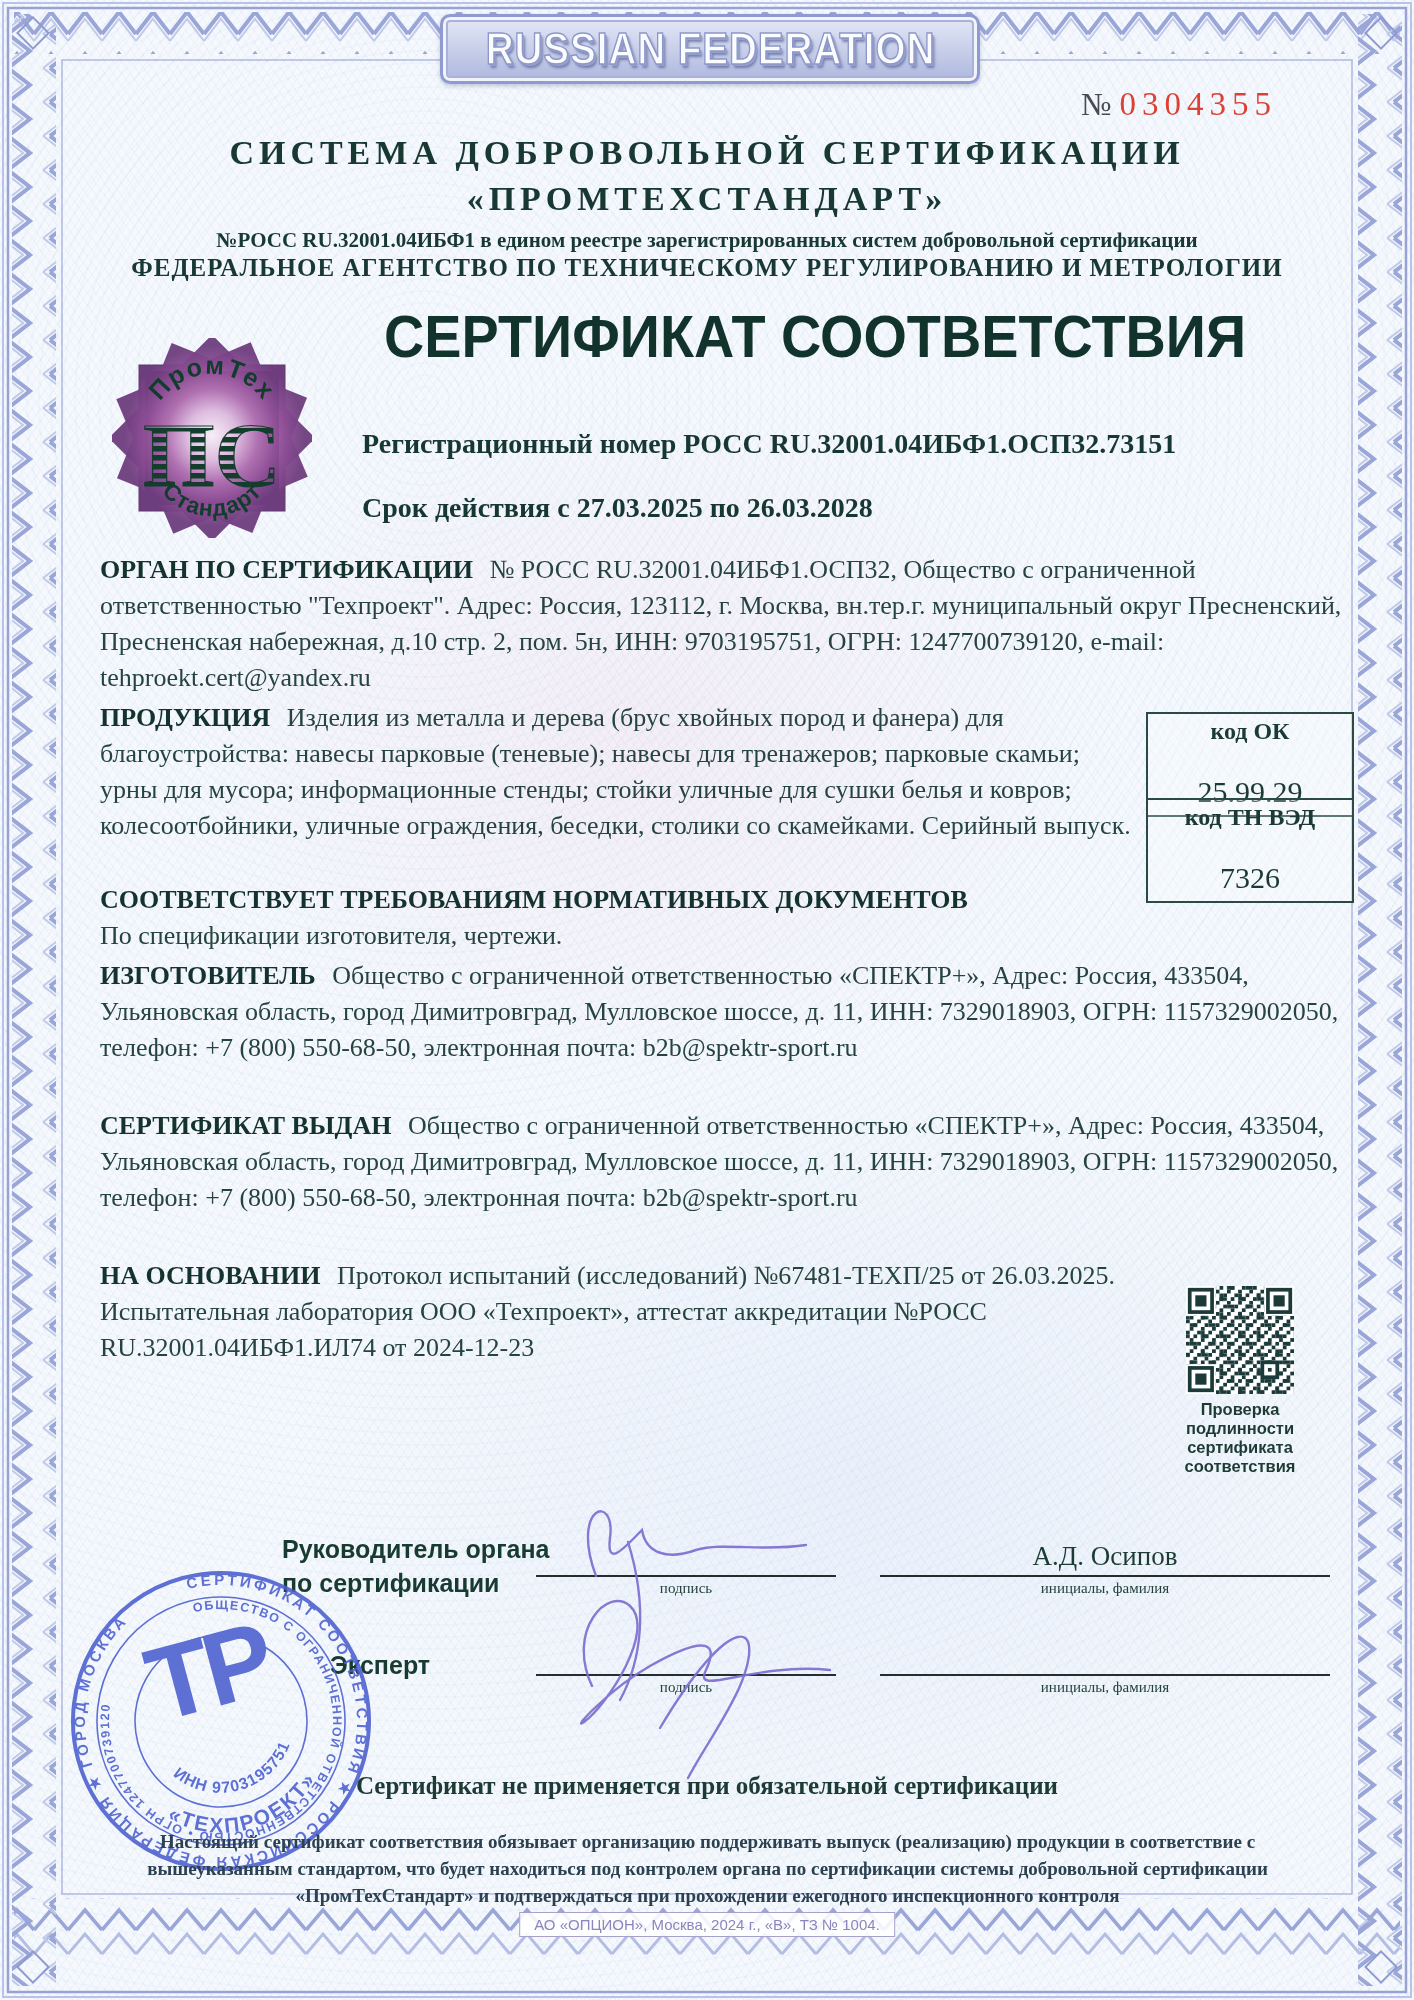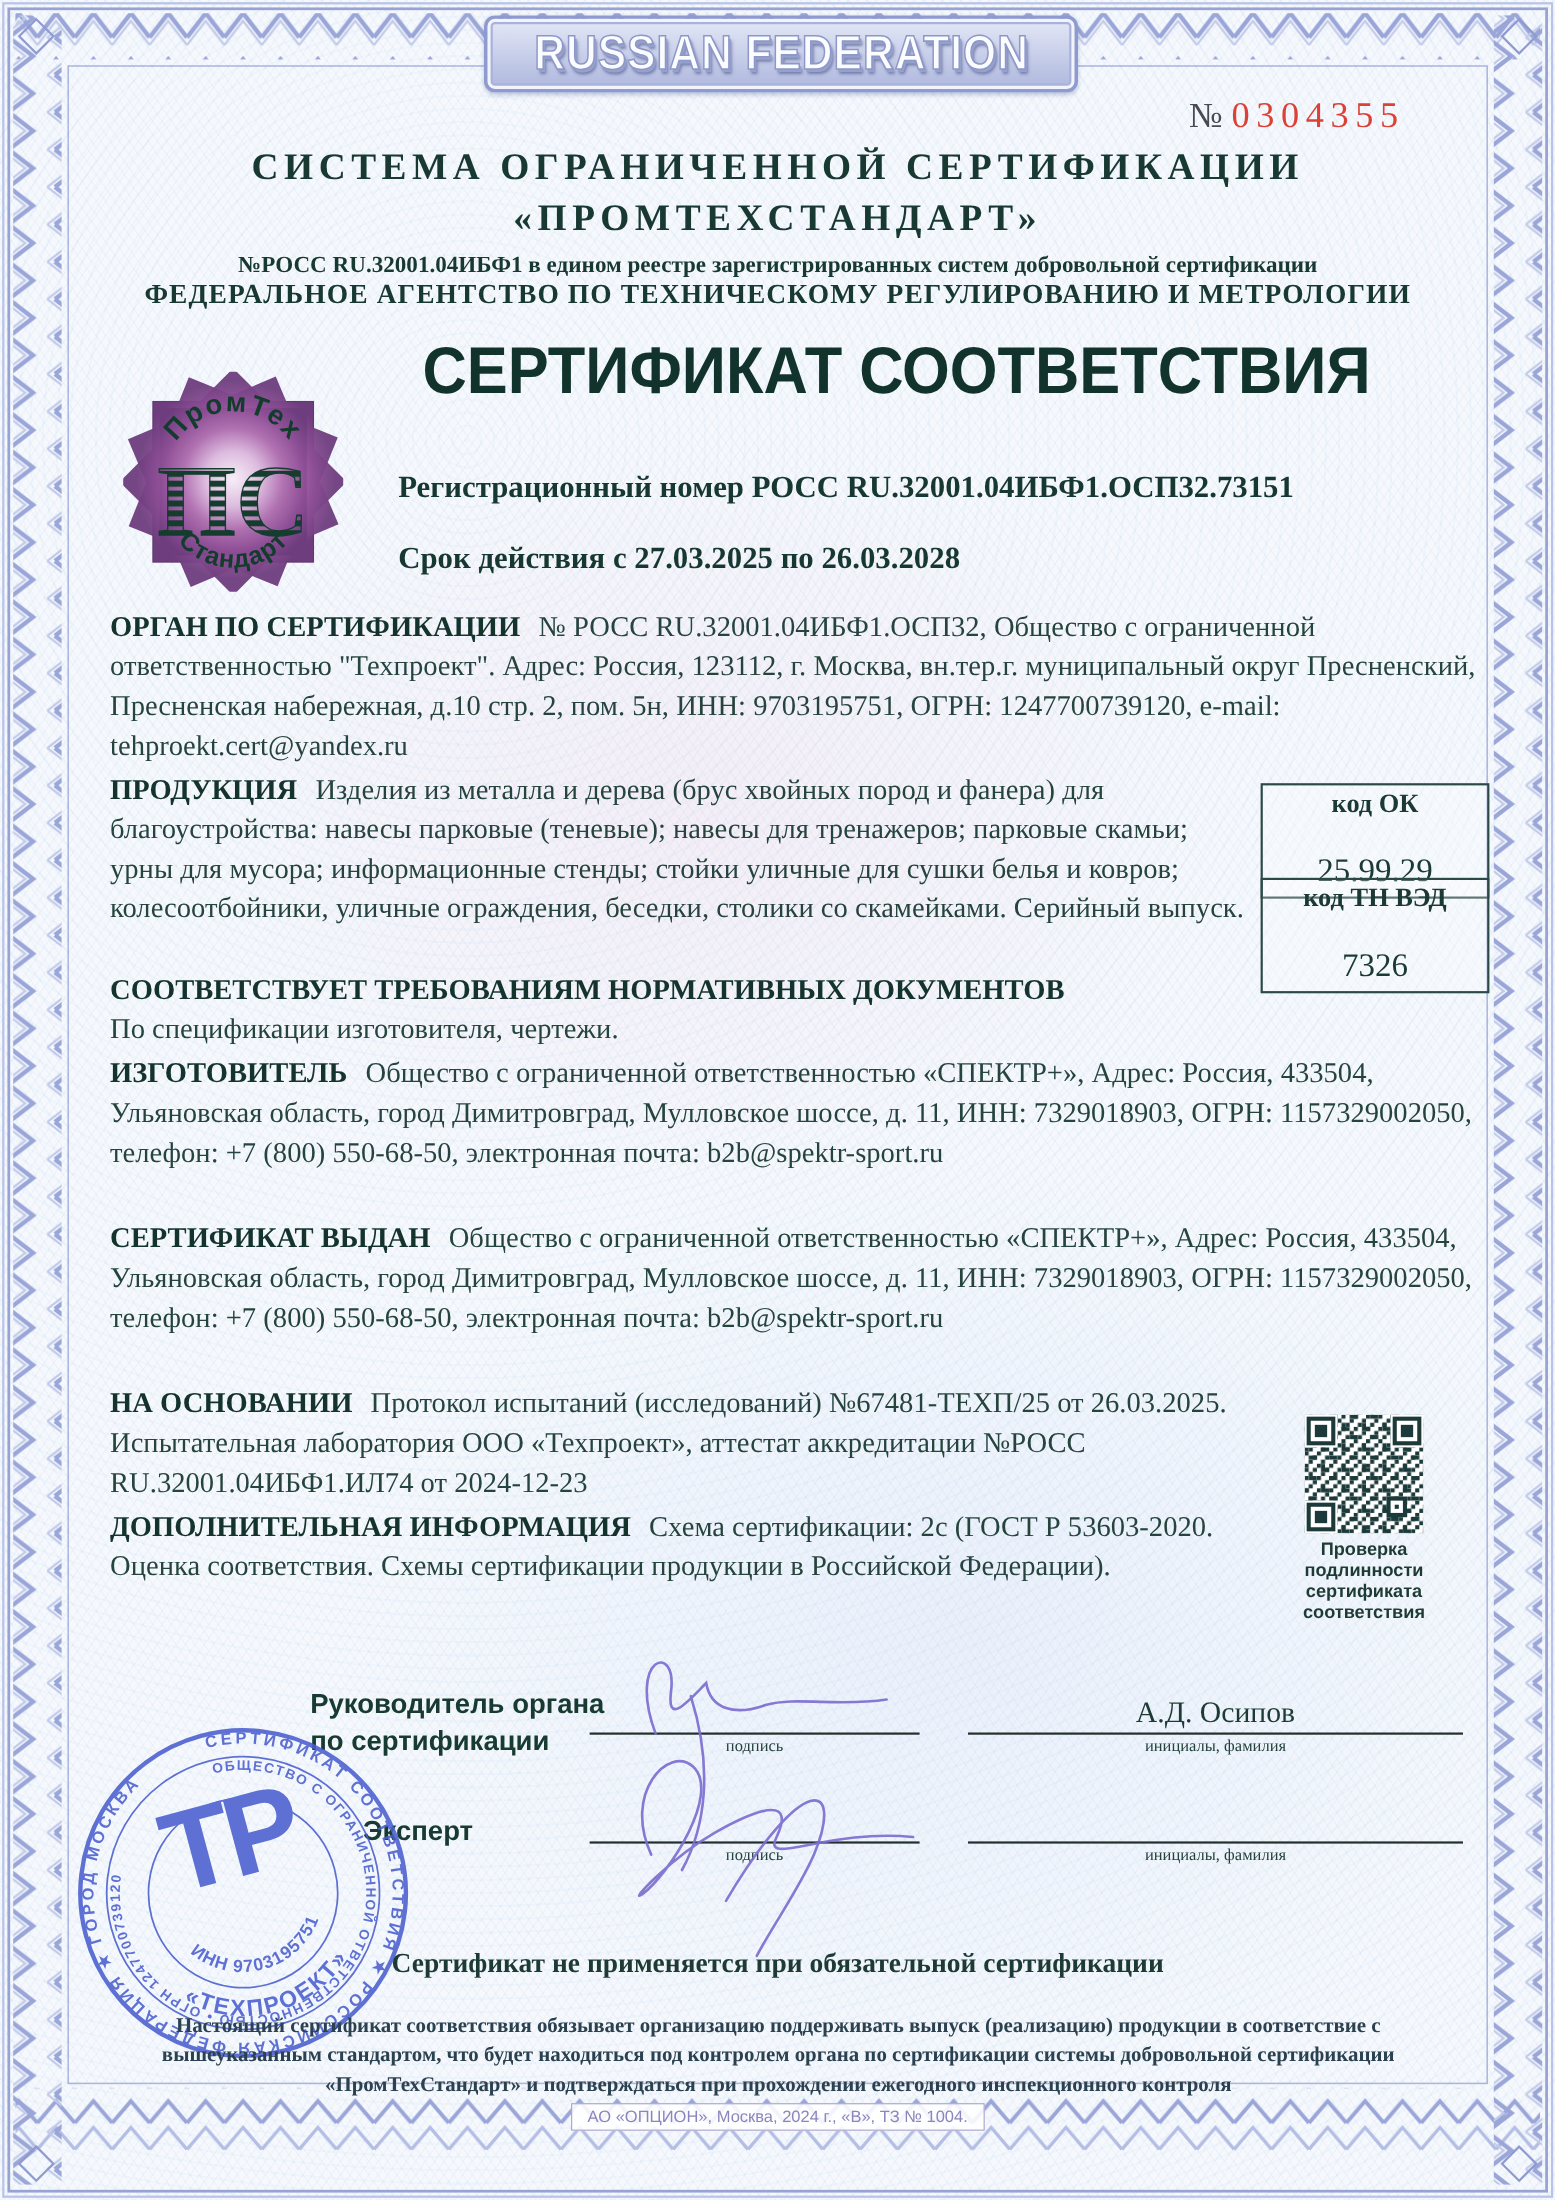"СИСТЕМА ОГРАНИЧЕННОЙ СЕРТИФИКАЦИИ" div.abs { text: ОГРАНИЧЕННОЙ -> ДОБРОВОЛЬНОЙ }
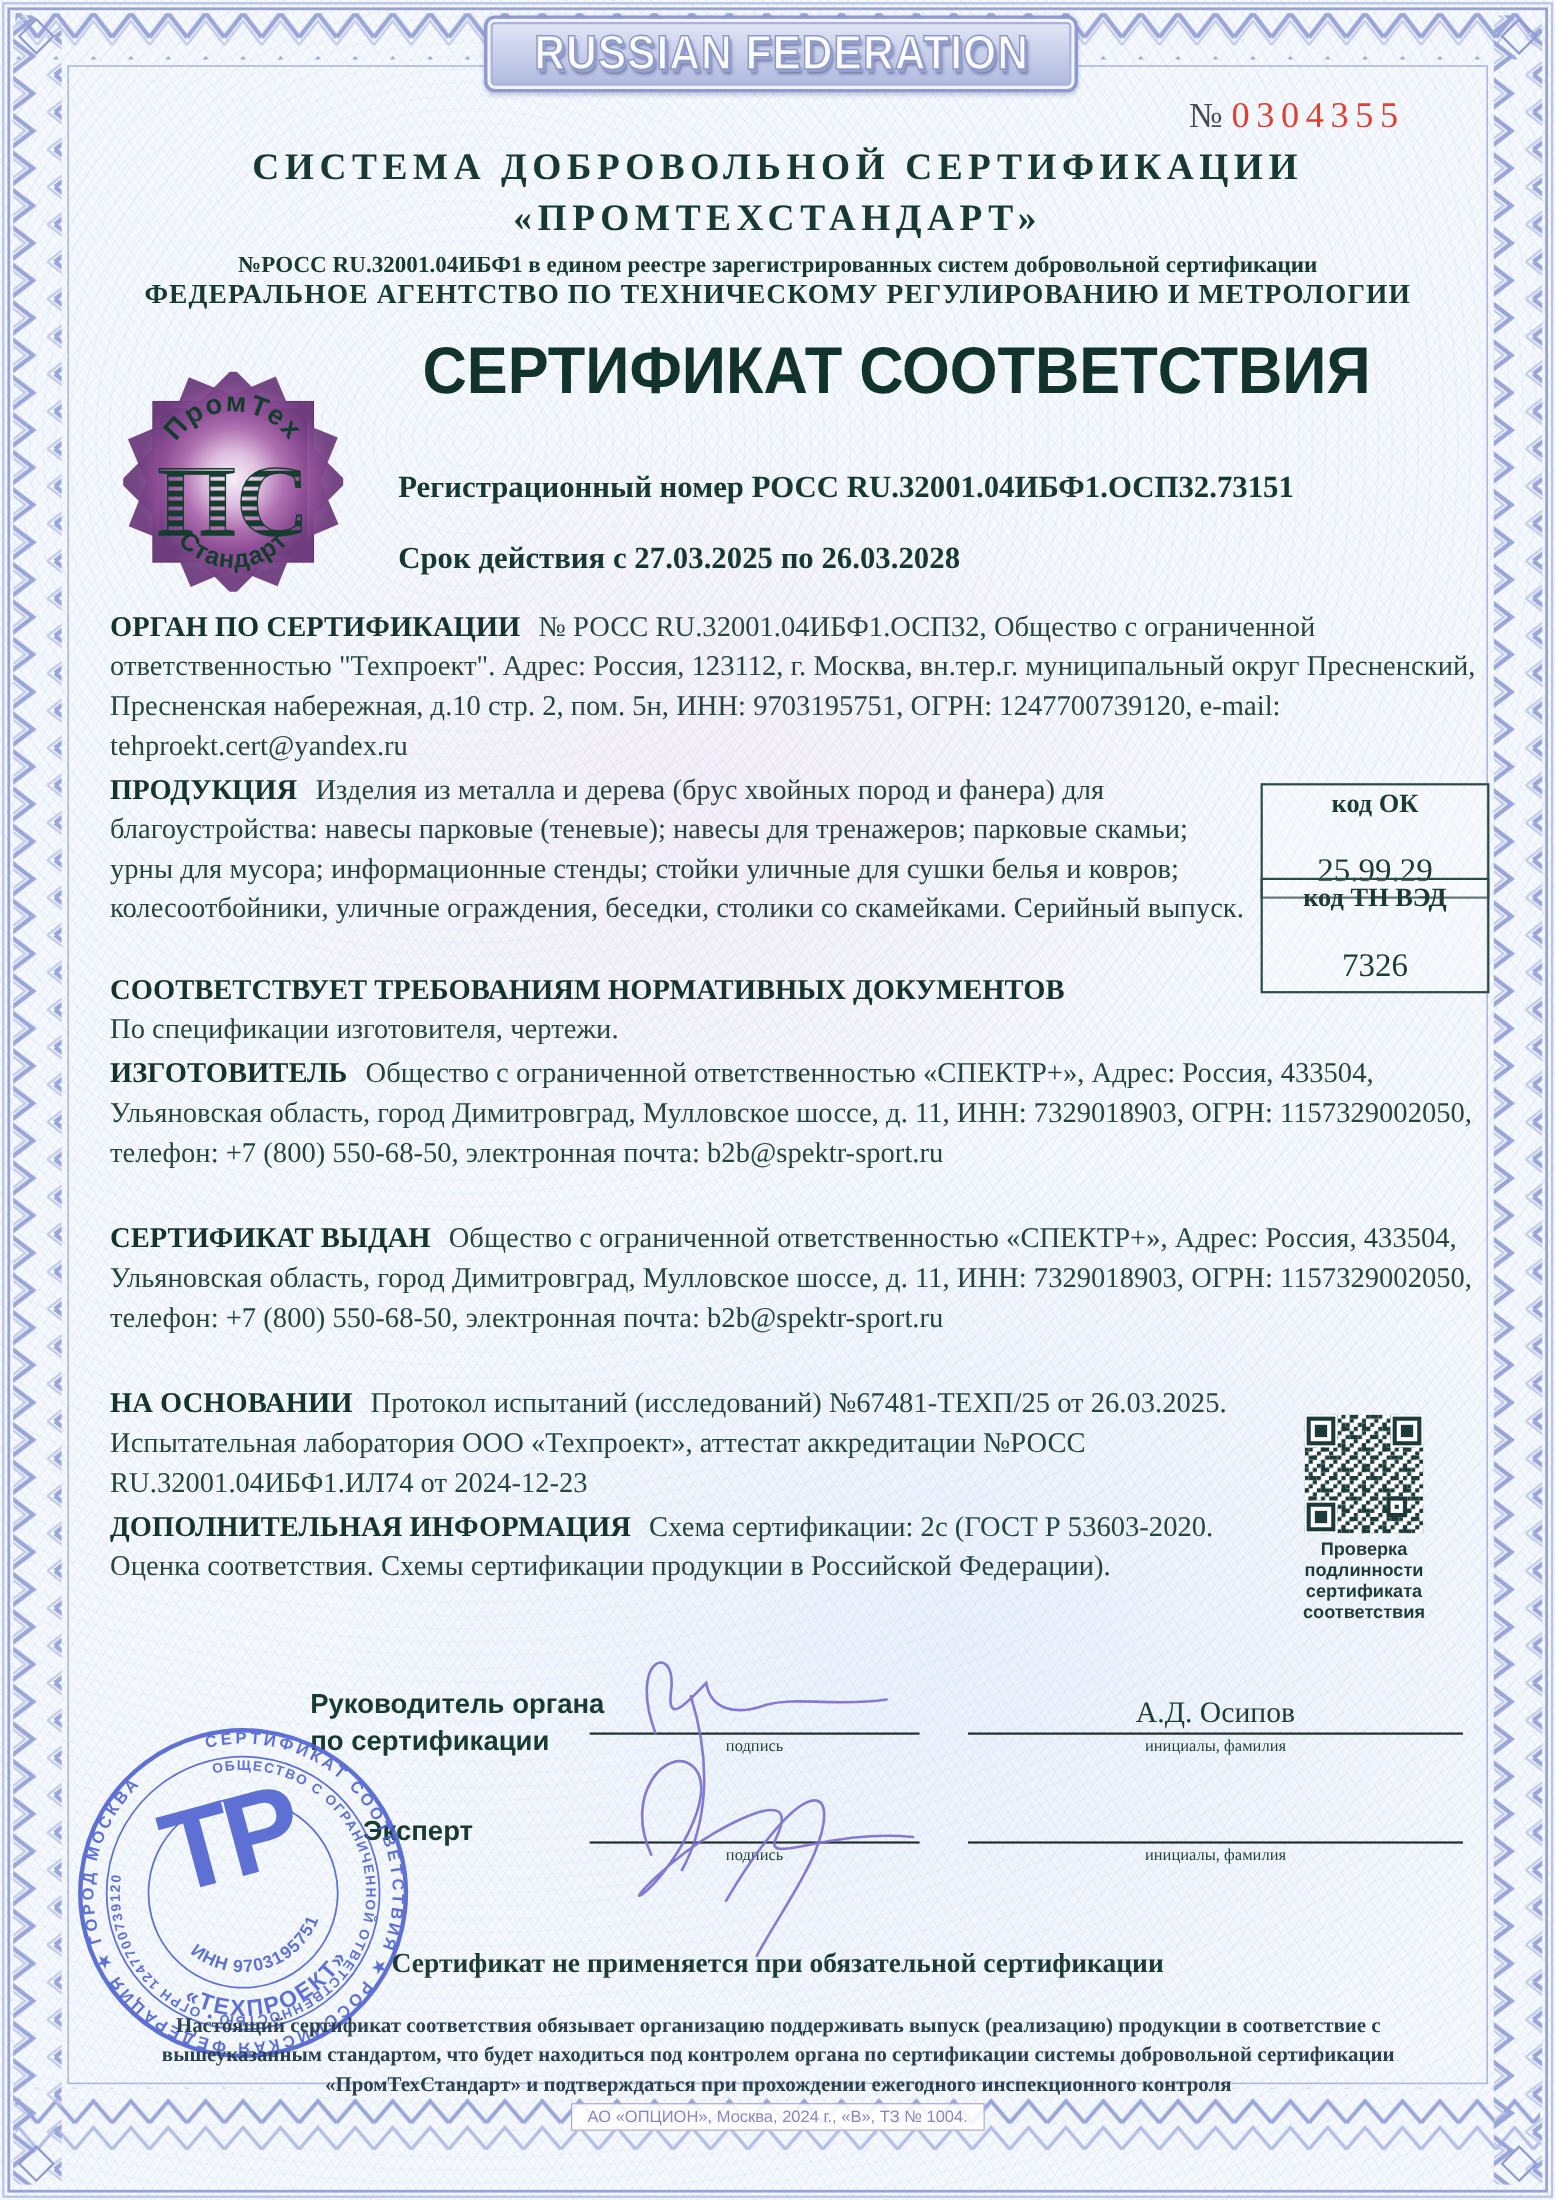"ДОПОЛНИТЕЛЬНАЯ ИНФОРМАЦИЯ Схема" div.abs { html: <div> <span>ДОПОЛНИТЕЛЬНАЯ ИНФОРМАЦИЯ</span> <span>Схема сертификации: 2с (ГОСТ Р 53603-2020. Оценка соответствия. Схемы сертификации продукции в Российской Федерации).</span> </div> -> none }
